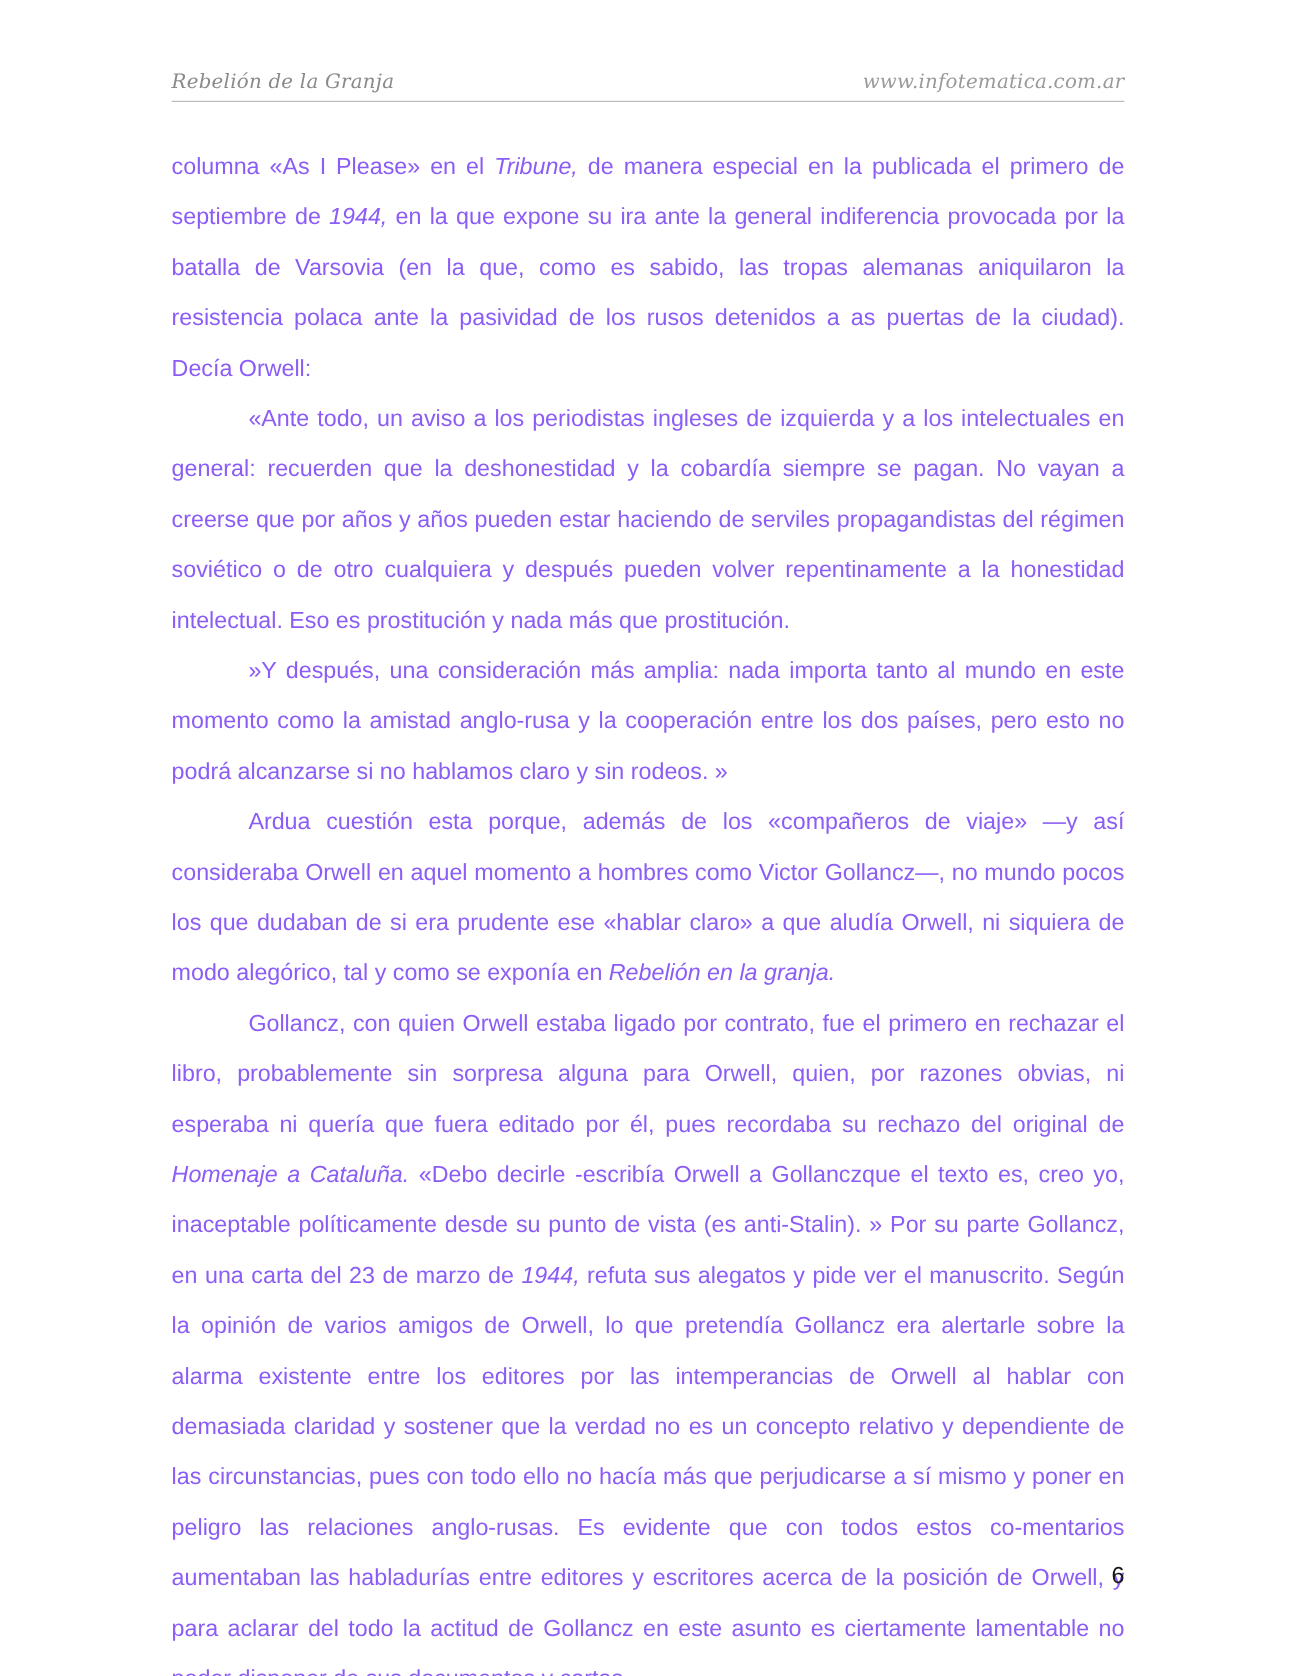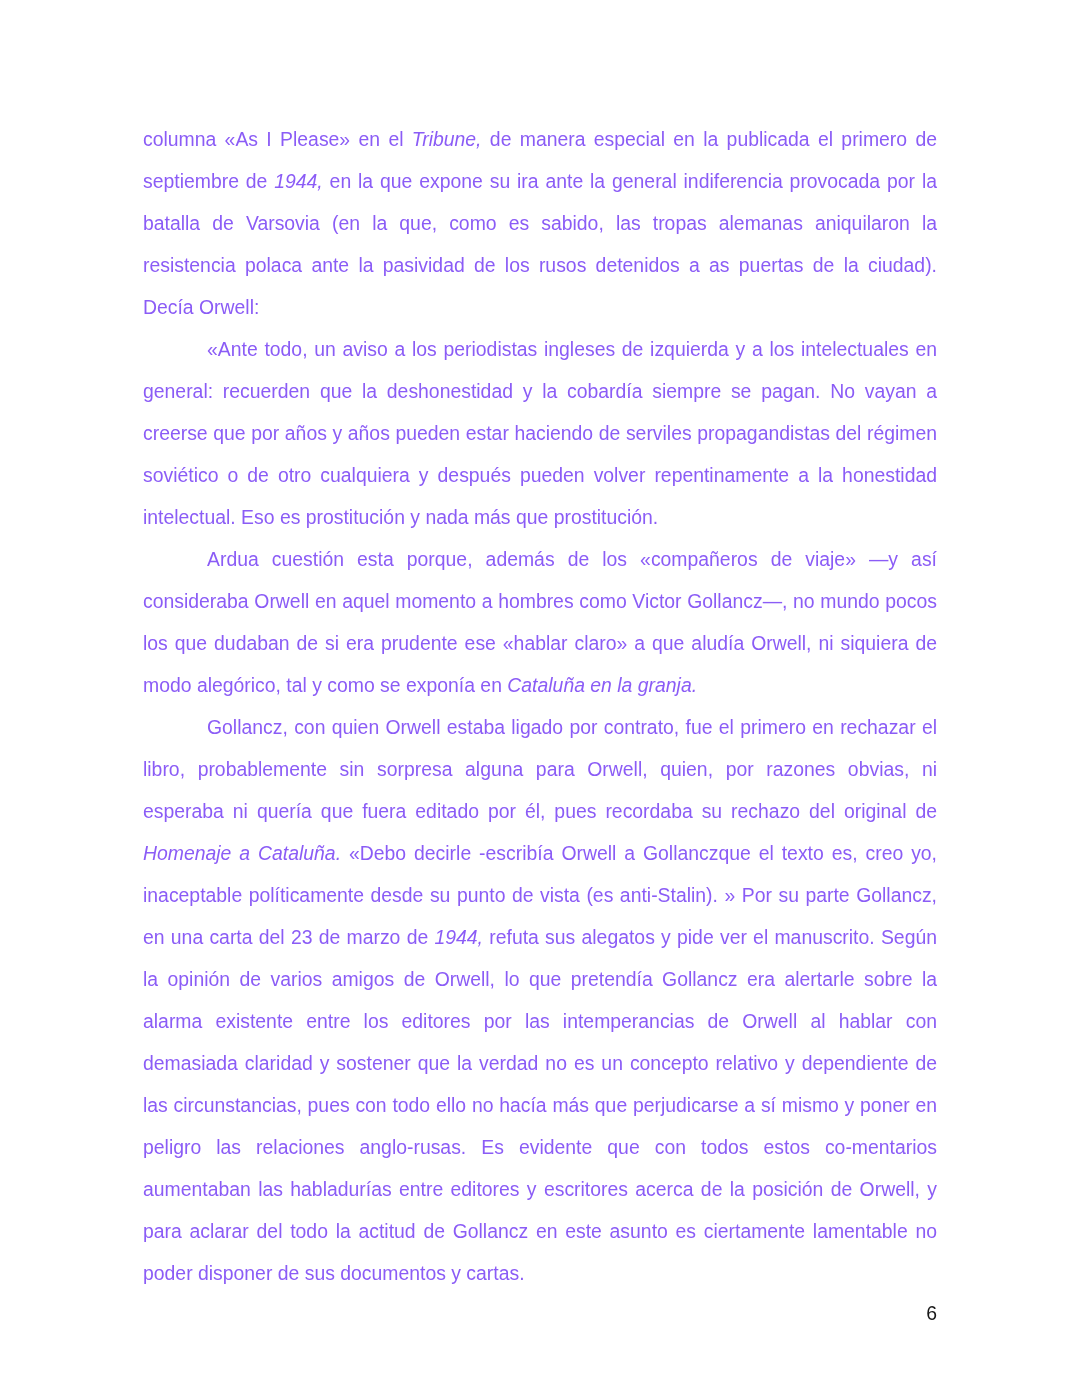"Rebelión de la Granja" div.header { html: none -> <div> <span>Rebelión de la Granja</span> <span>www.infotematica.com.ar</span> </div> }
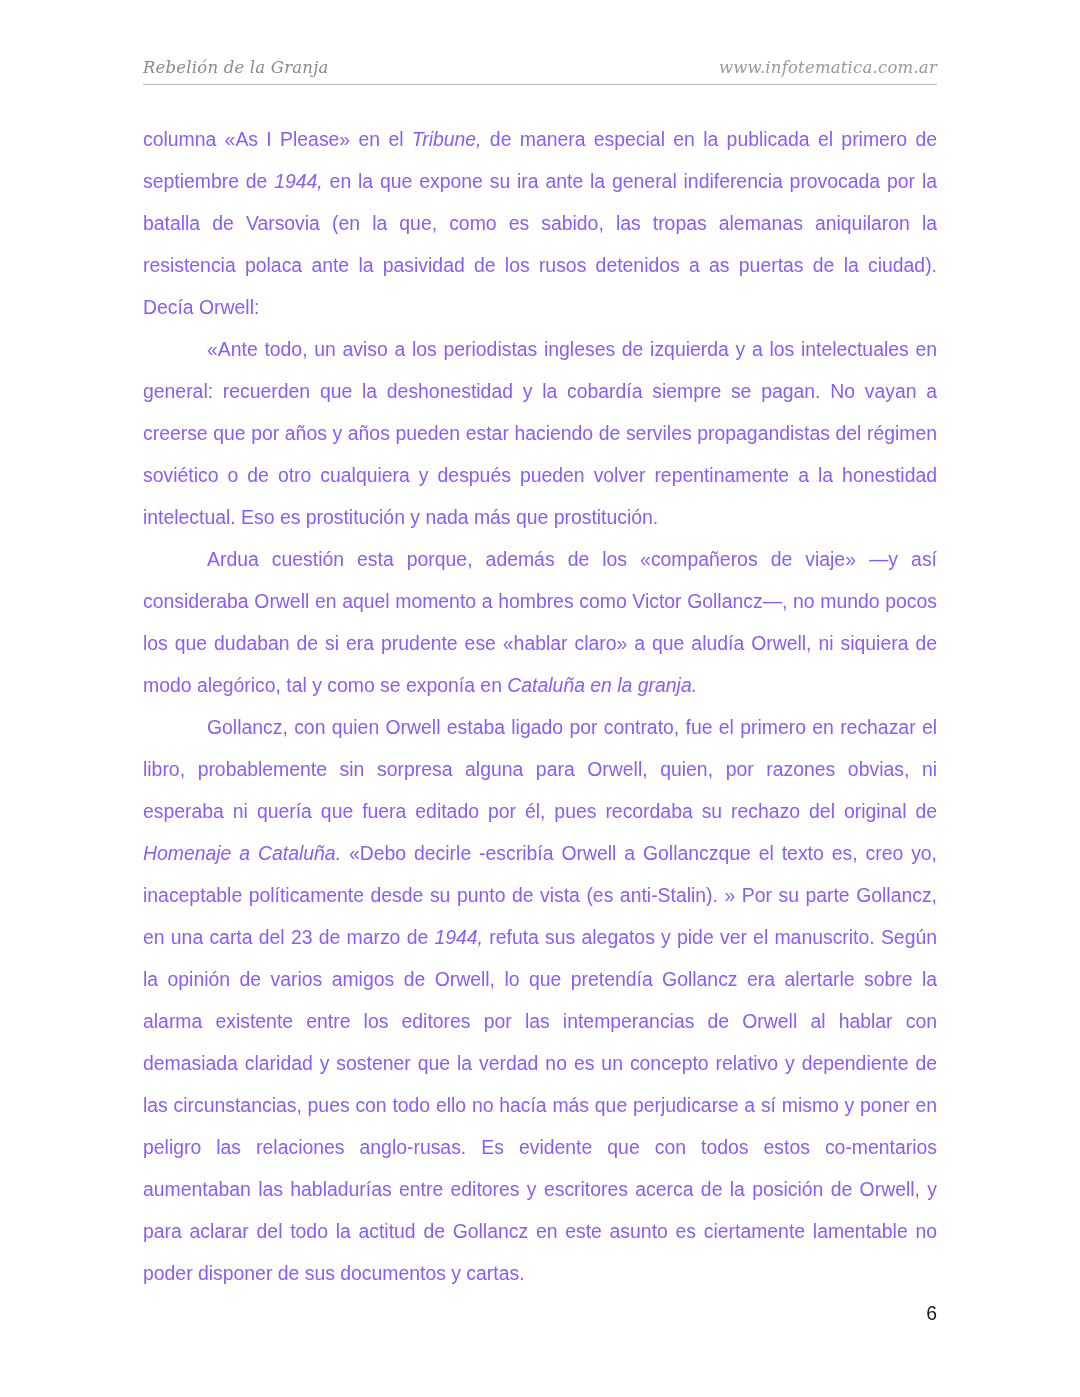"»Y después, una consideración más" p.indent { html: none -> <p><span>»Y después, una consideración más amplia: nada importa tanto al mundo en este momento como la amistad anglo-rusa y la cooperación entre los dos países, pero esto no podrá alcanzarse si no hablamos claro y sin rodeos. »</span></p> }
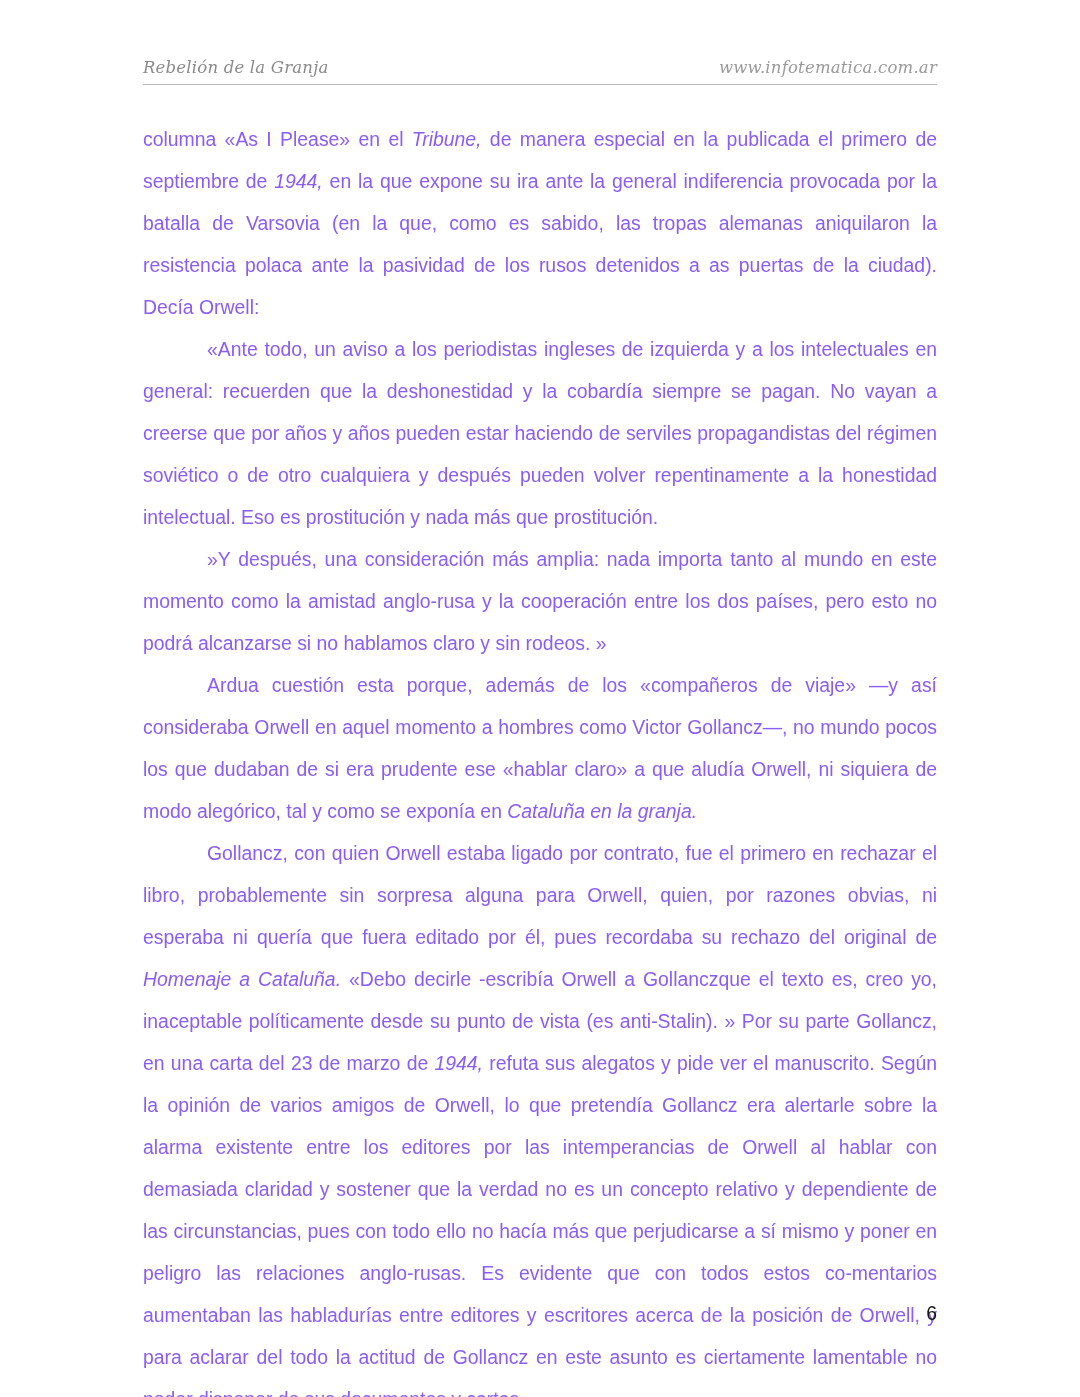"Cataluña en la granja." span.it { text: Cataluña -> Rebelión }
